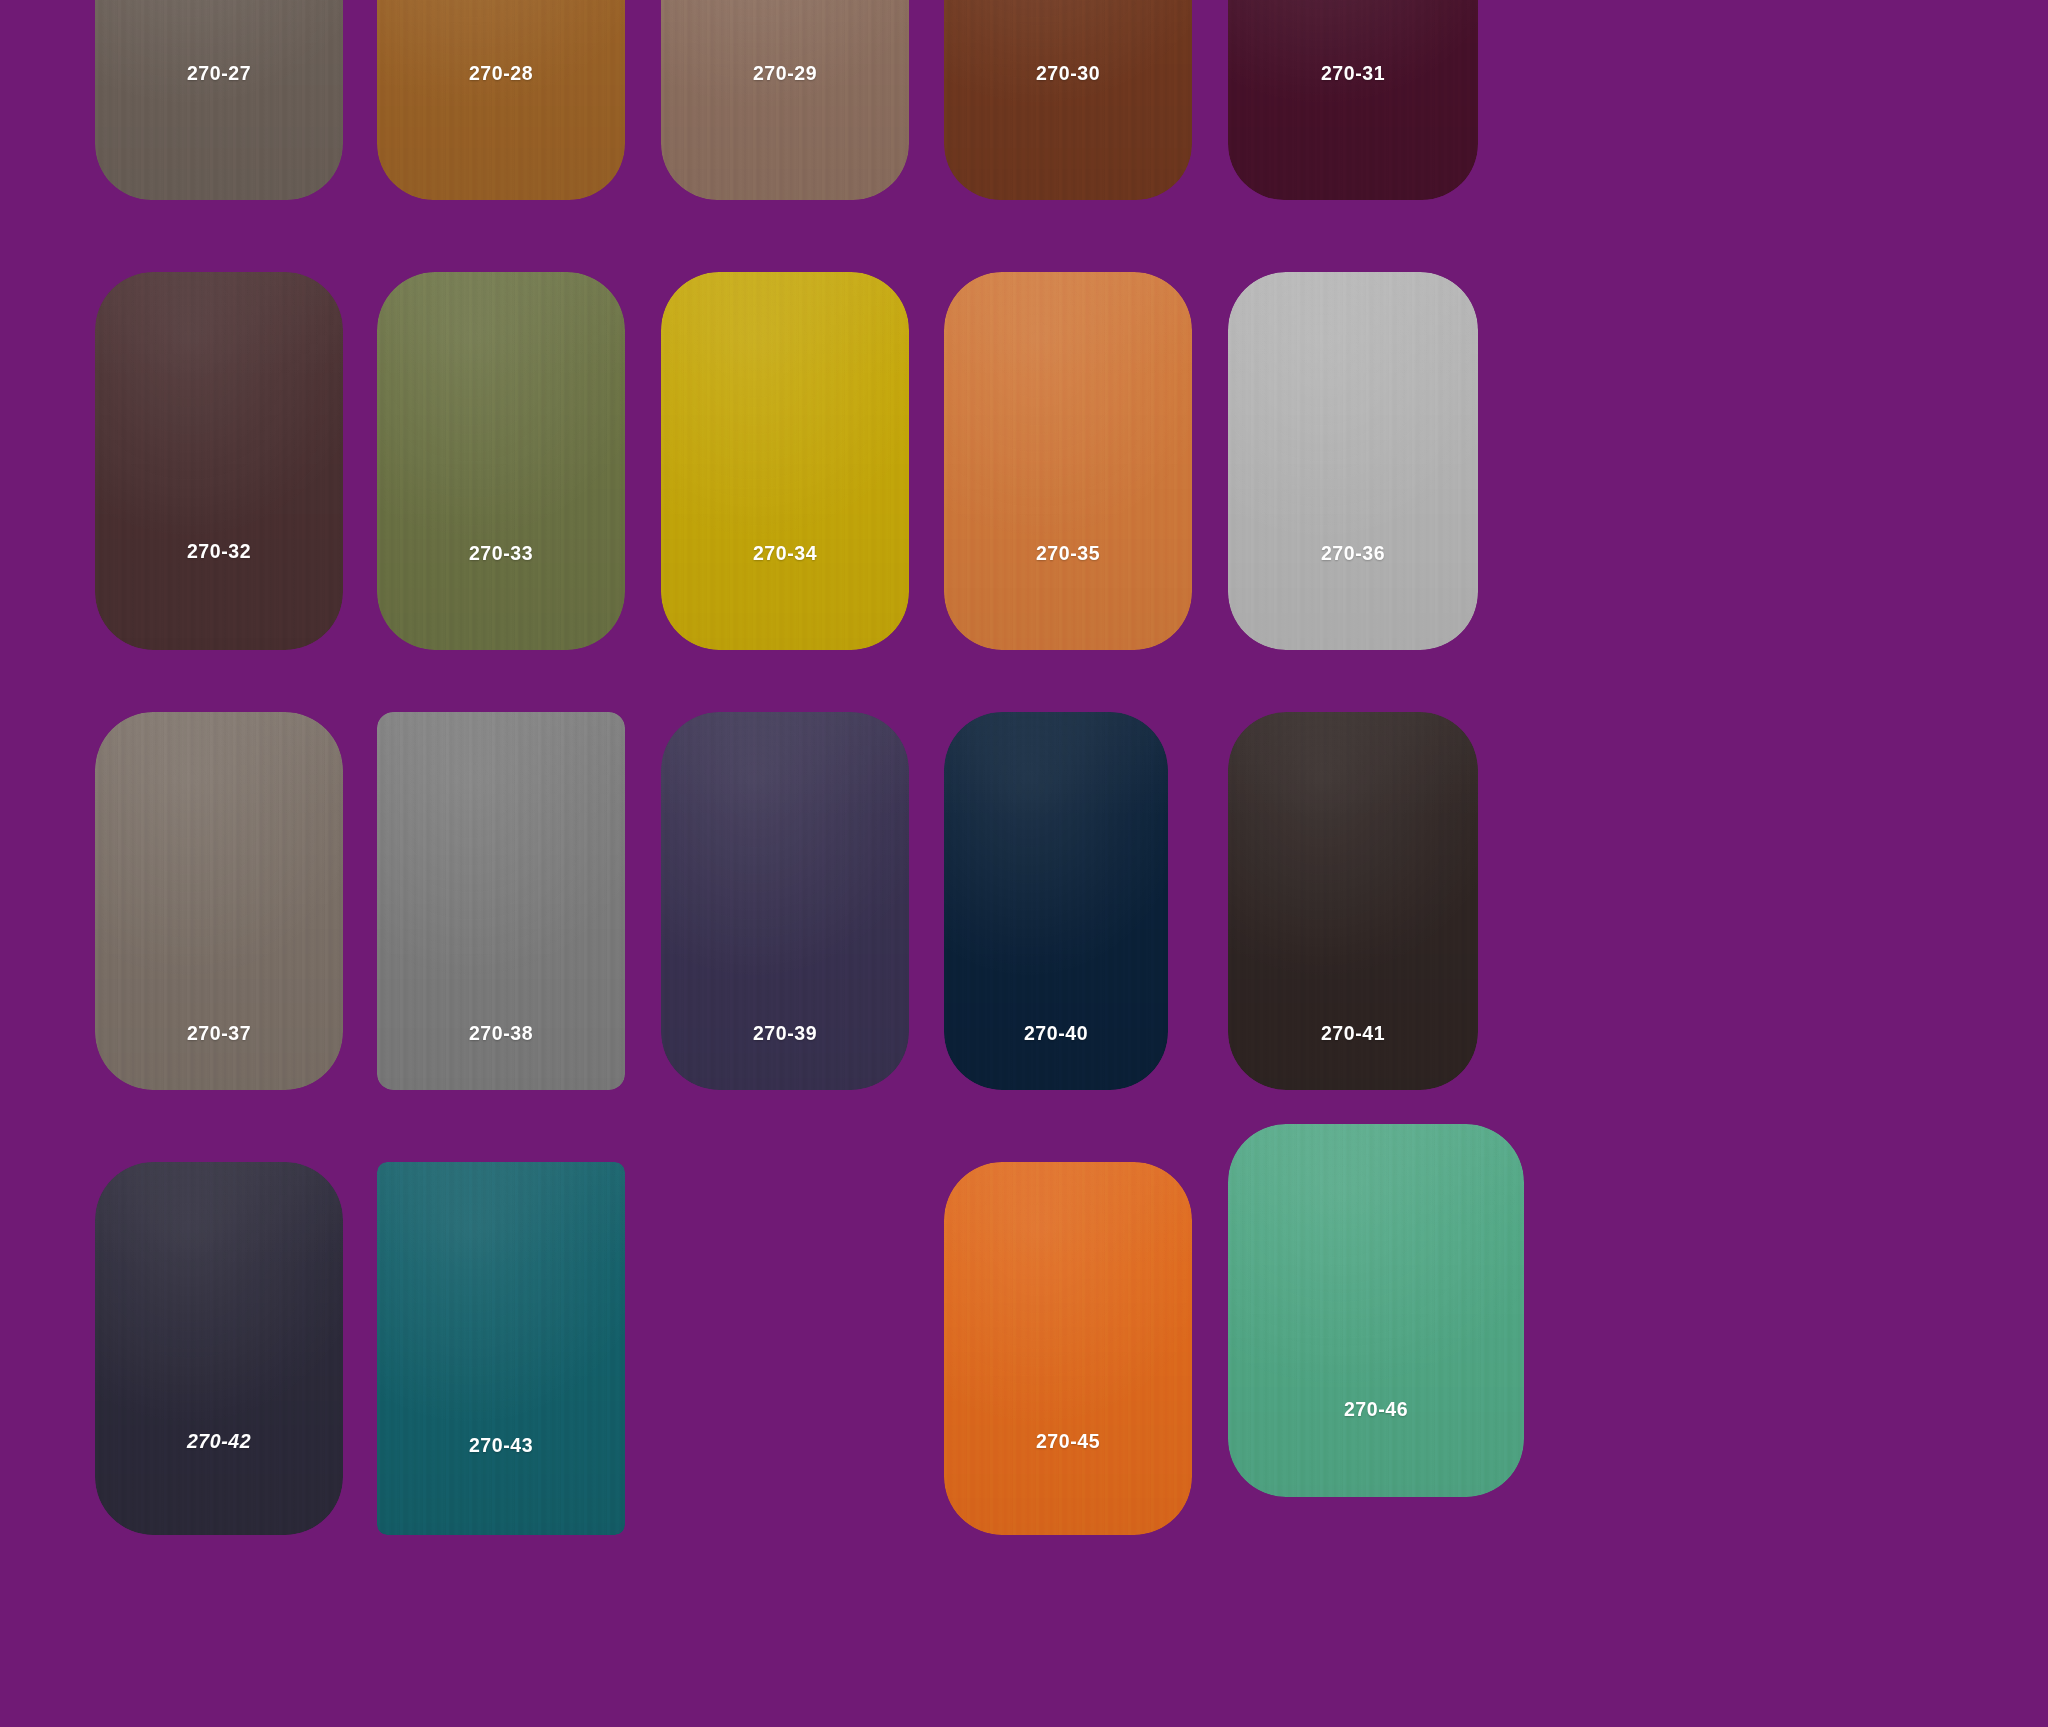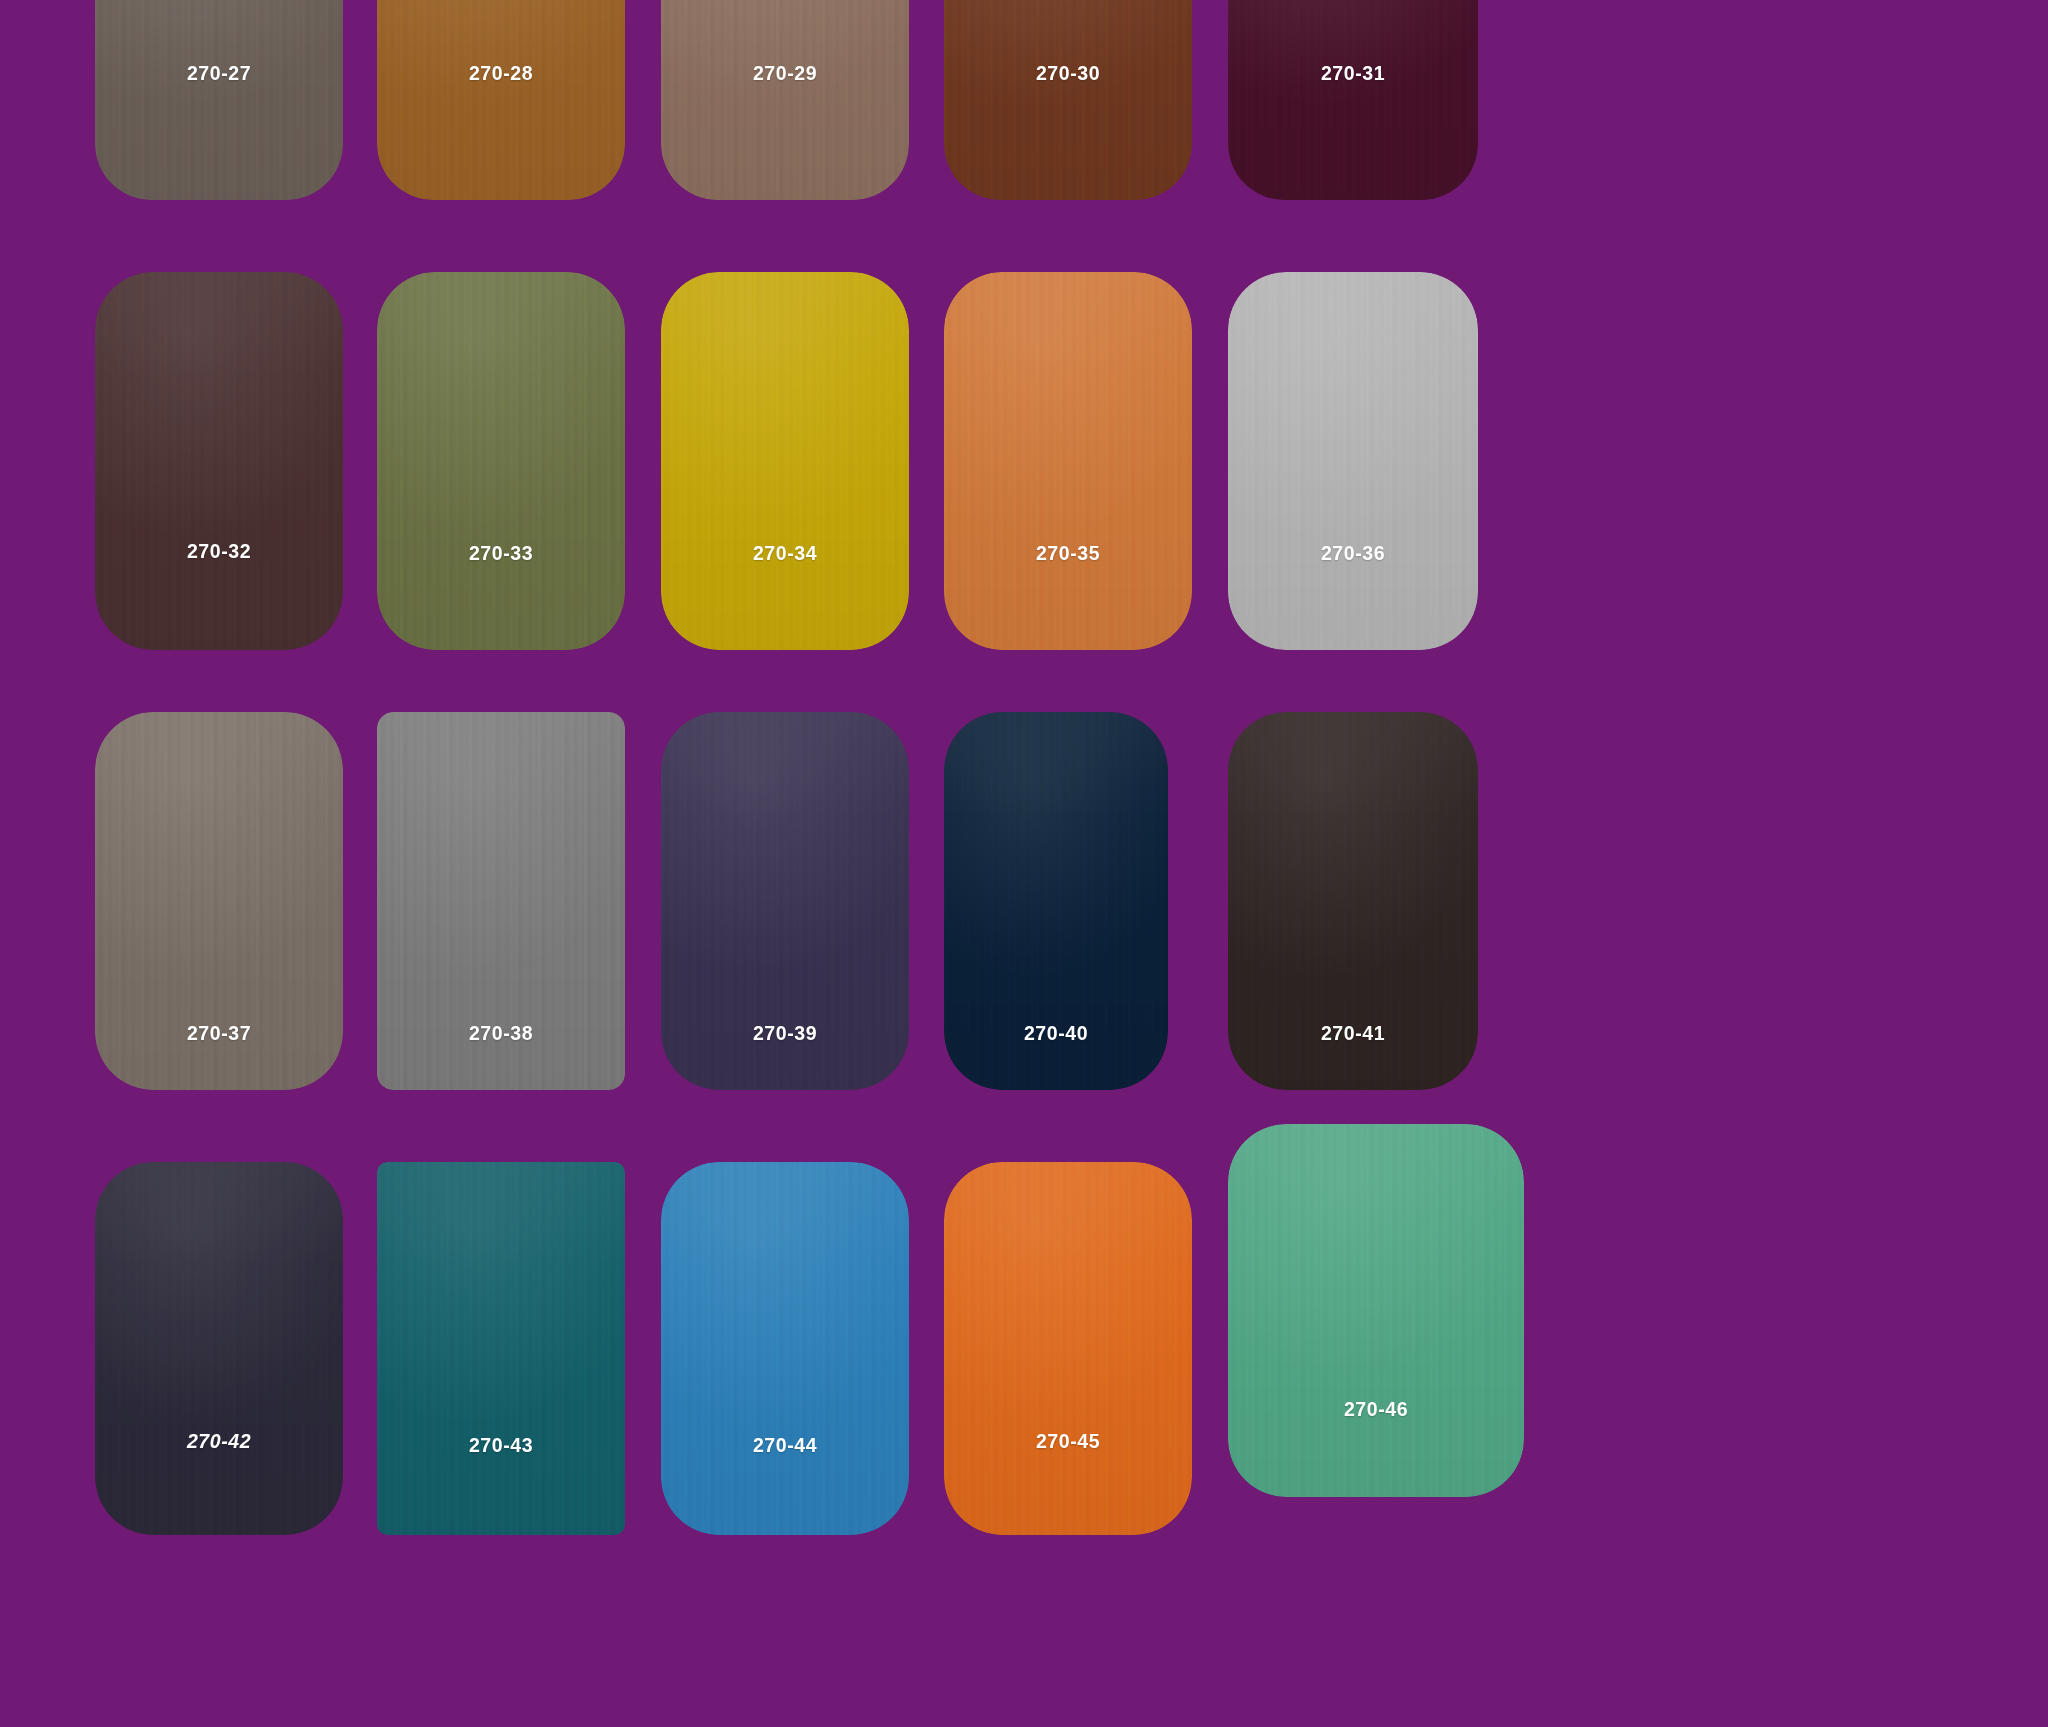"270-44" div.swatch { html: <div> <div></div> <div></div> <div></div> <div>270-44</div> </div> -> none }
